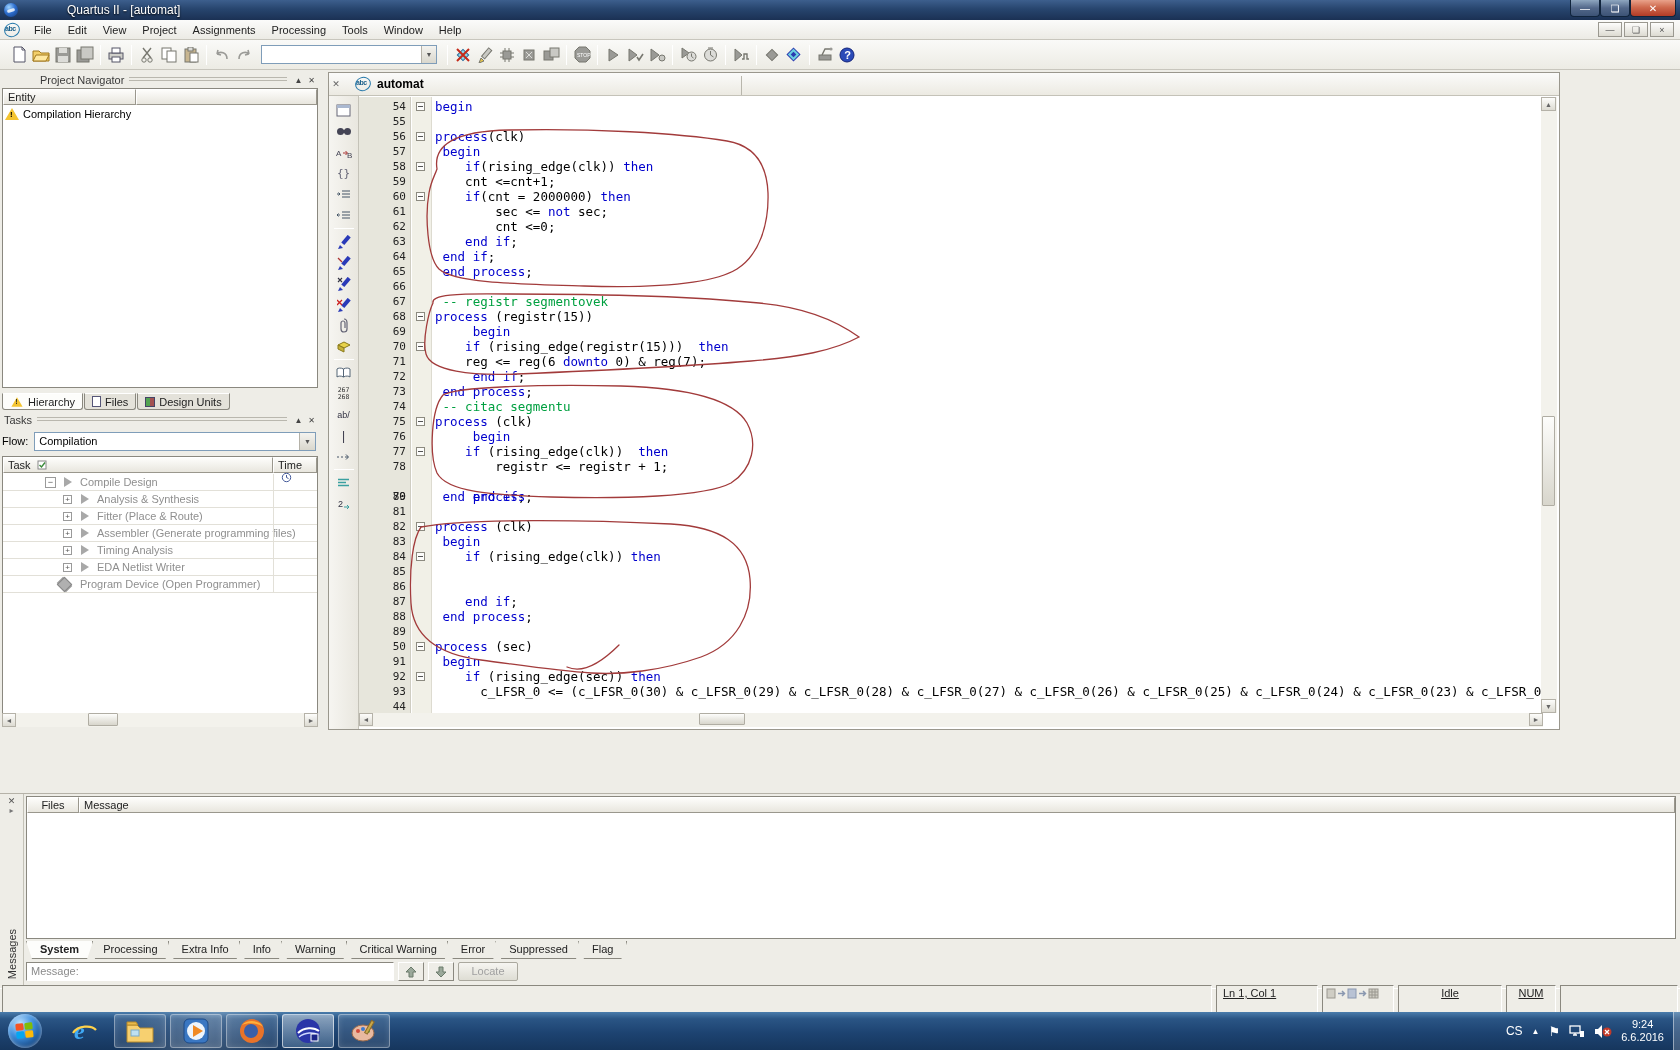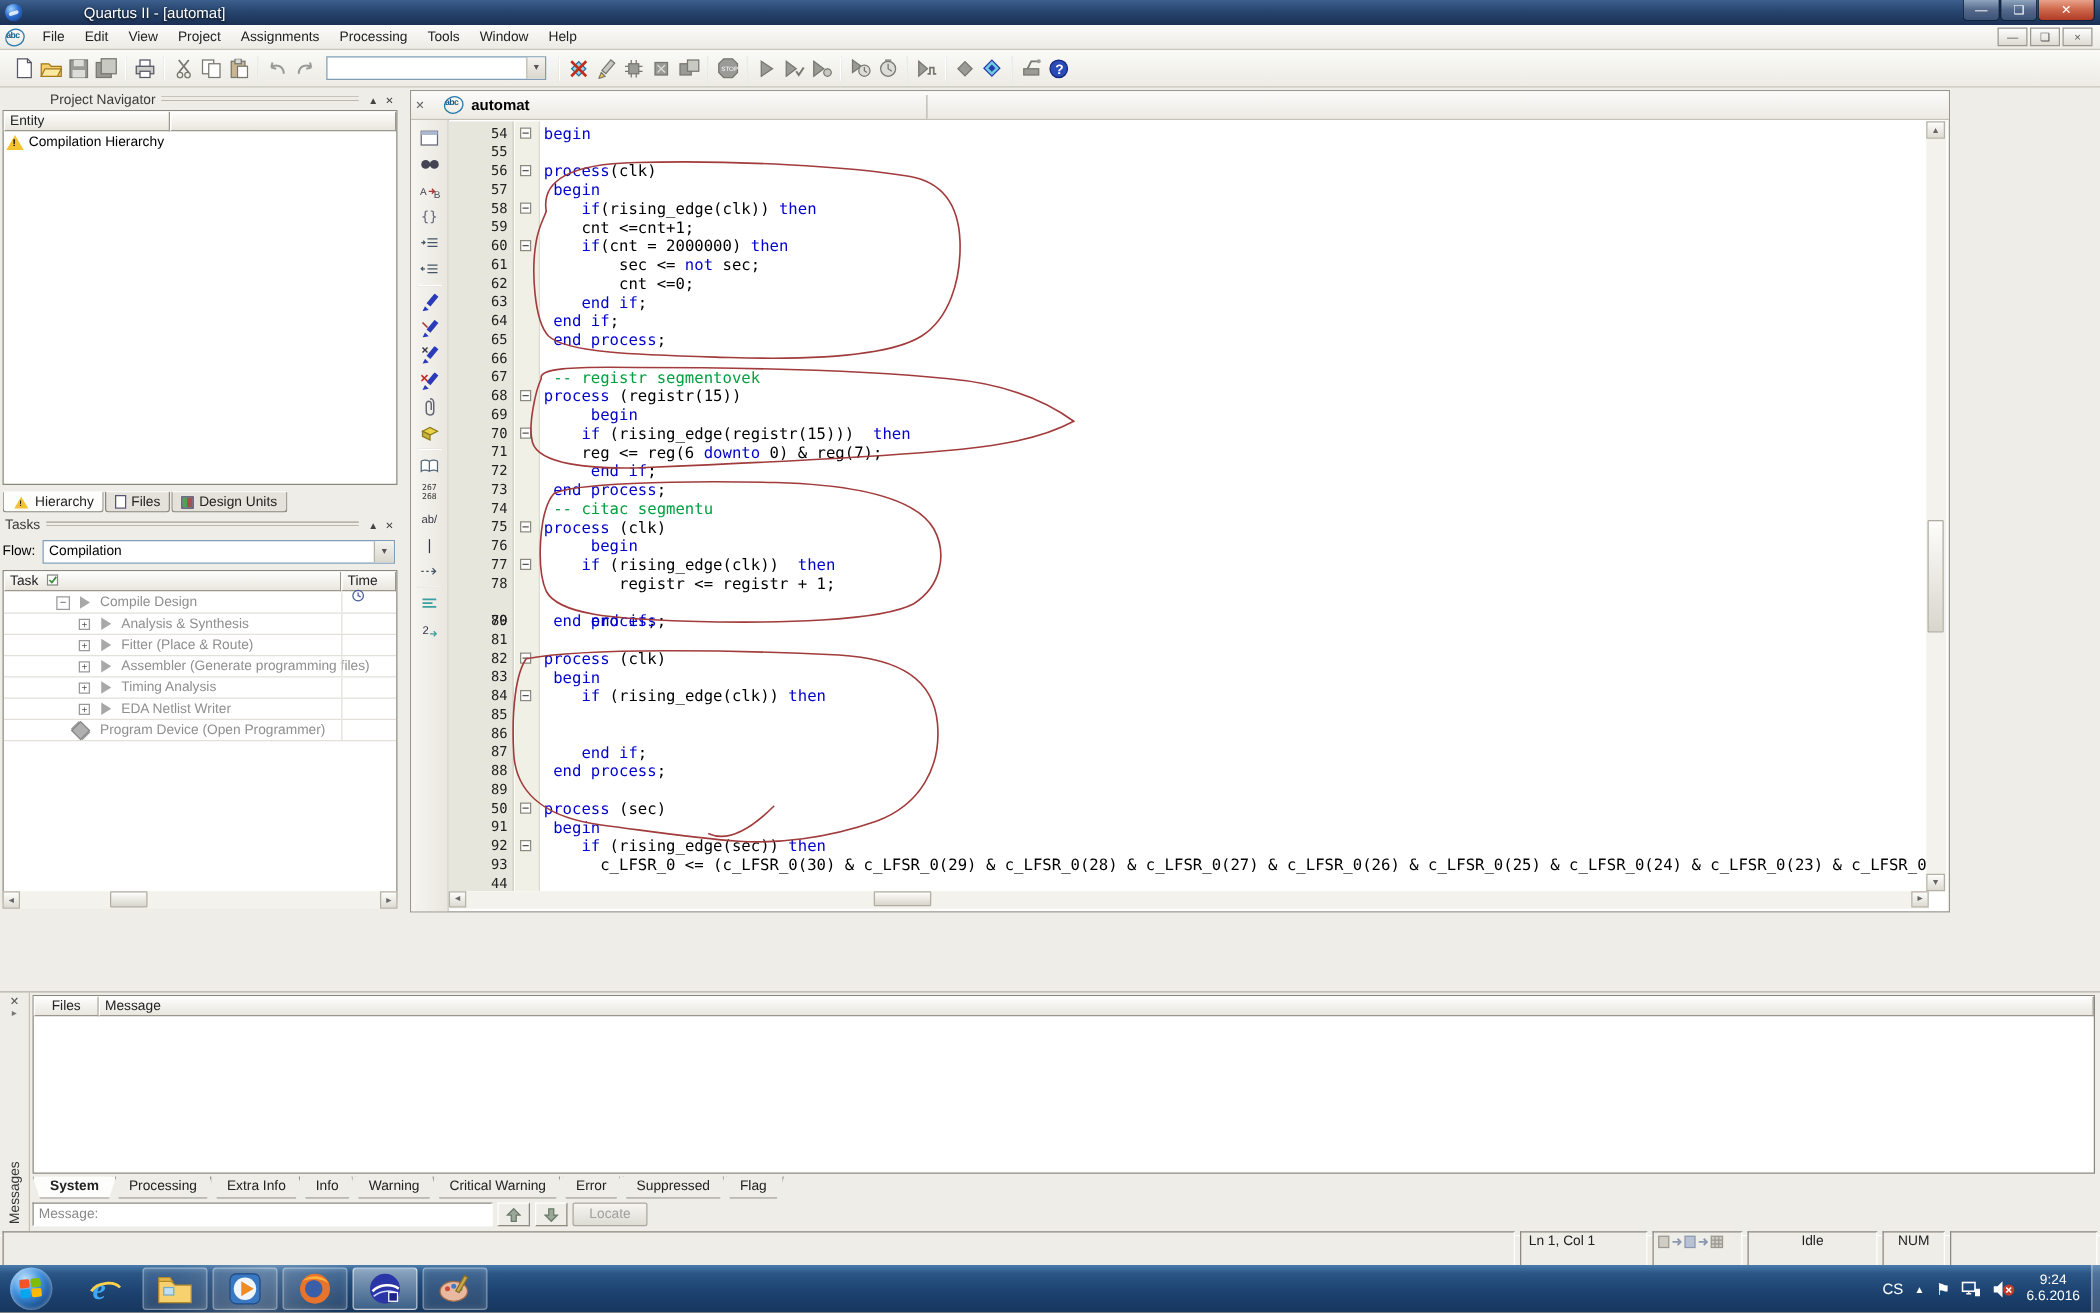"Ln 1, Col 1" .sb-cell { text-decoration: none -> underline }
